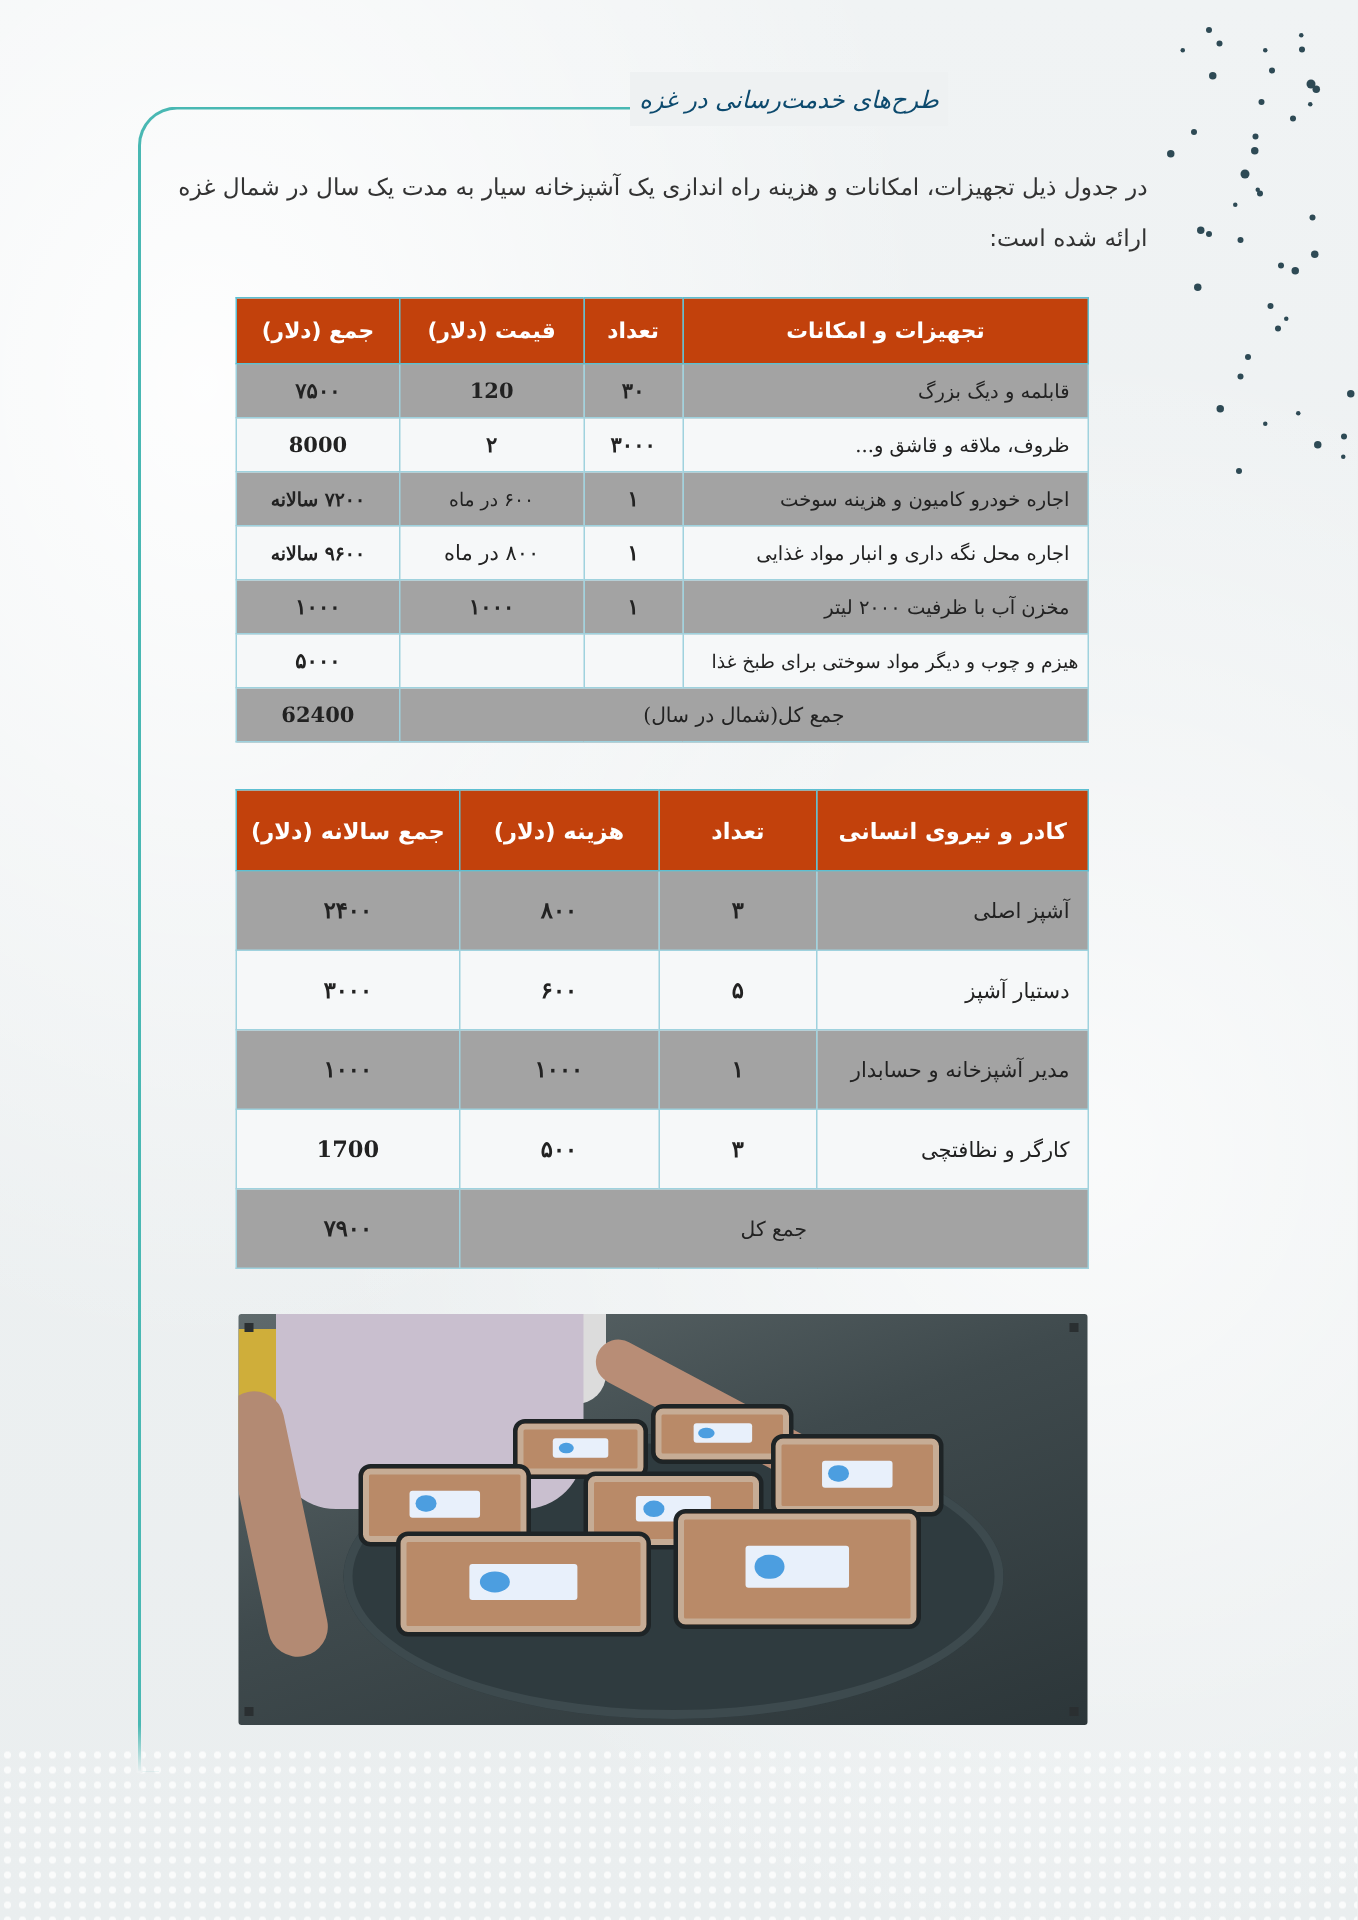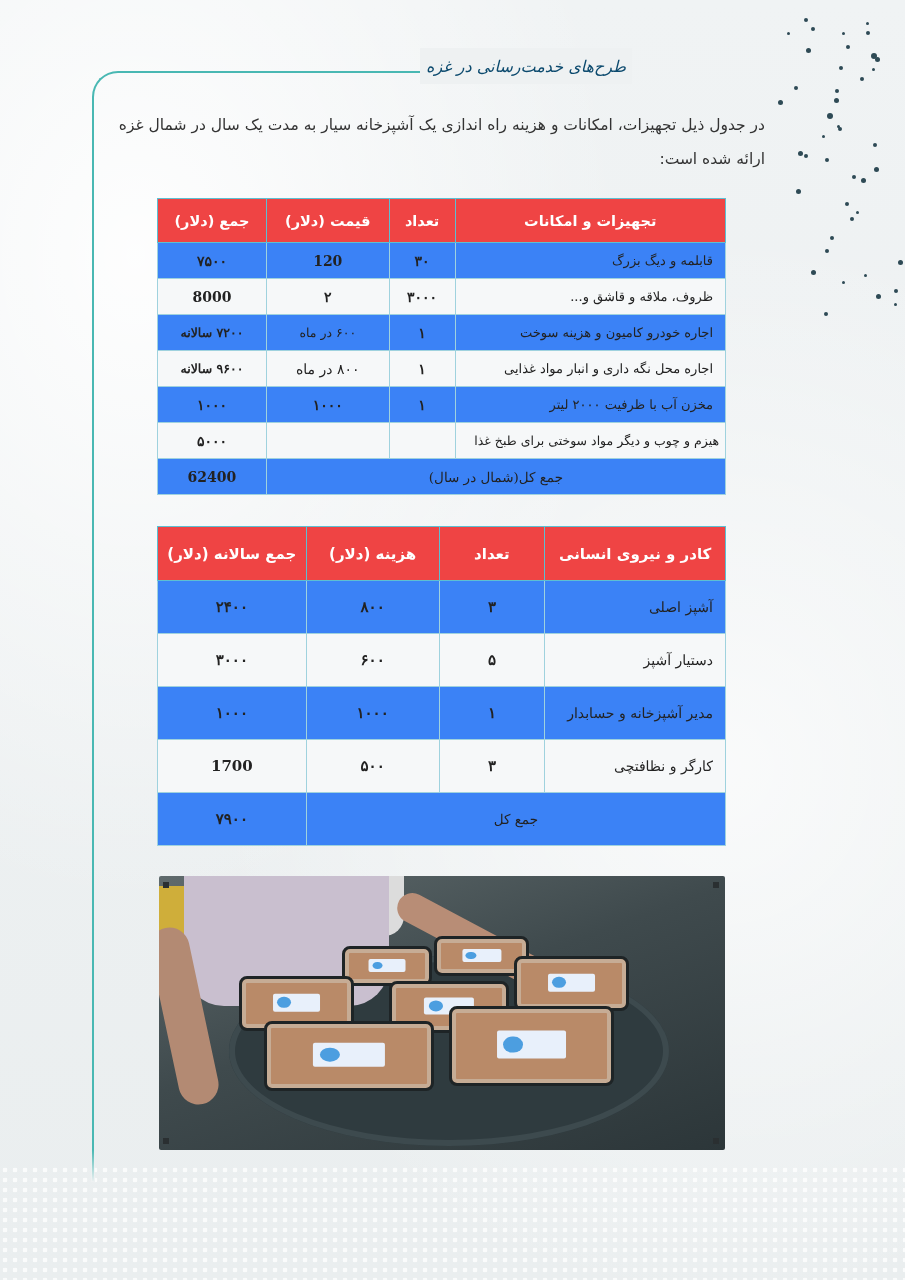"جمع (دلار)" th { background: #ef4444 -> #c2410c }
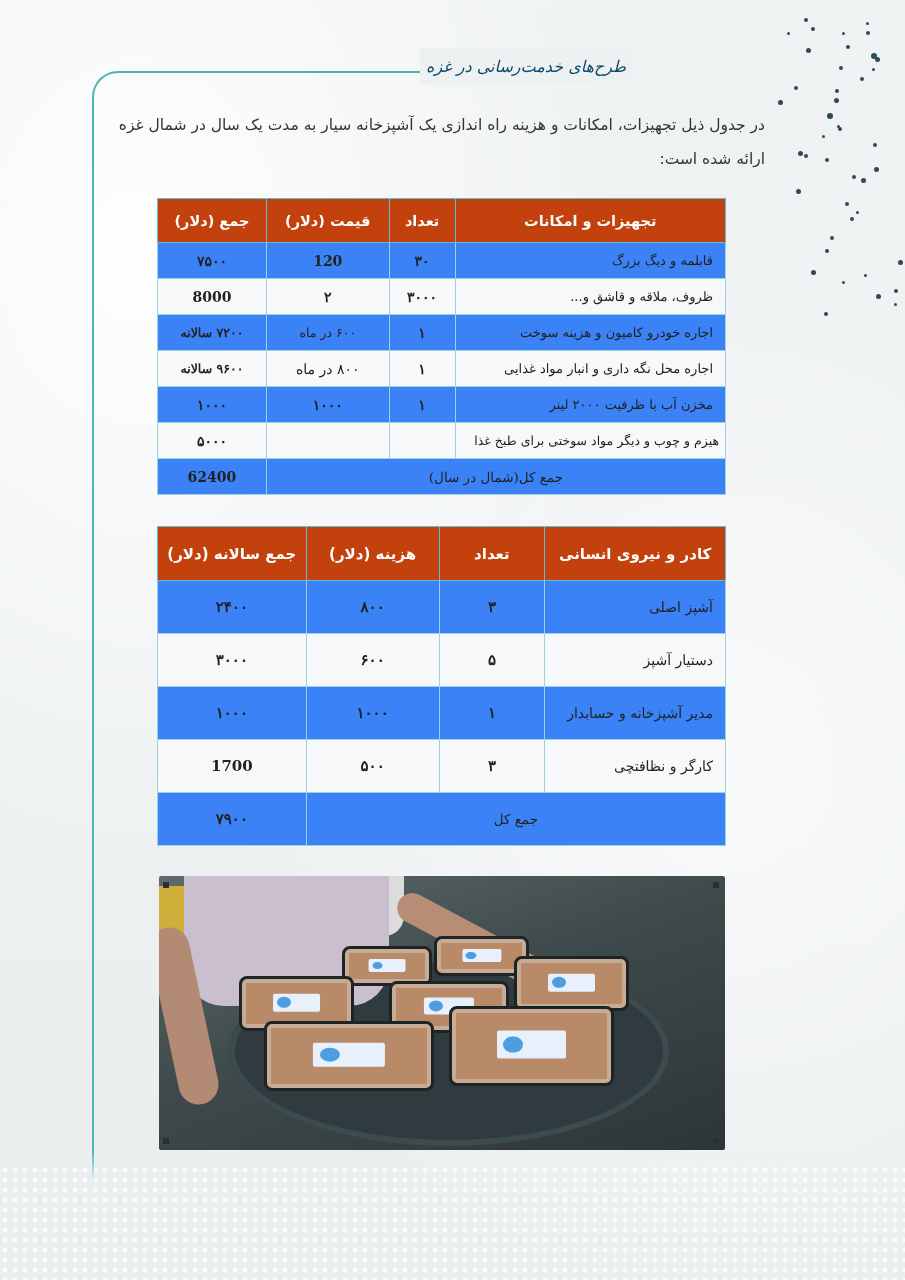"۷۵۰۰" tr.tint td { background: #3b82f6 -> #a3a3a3 }
